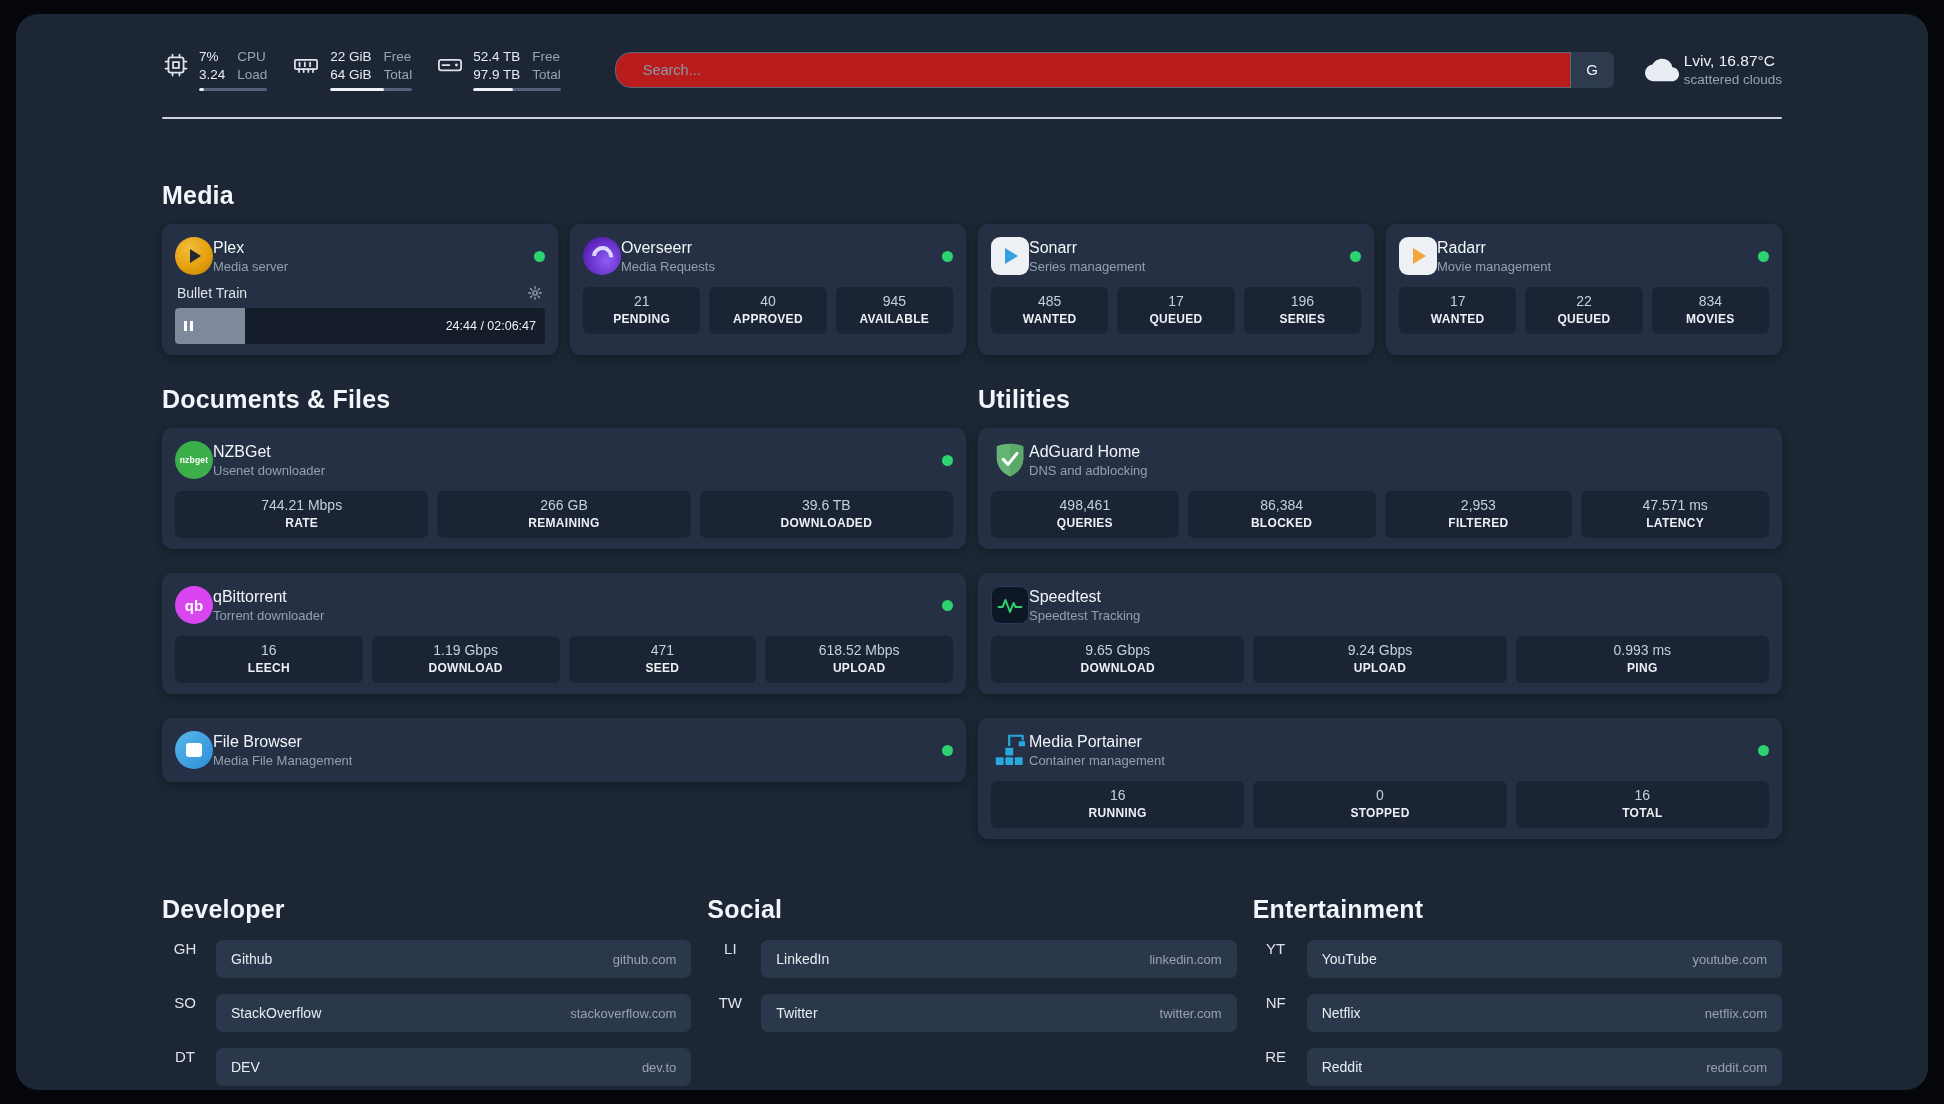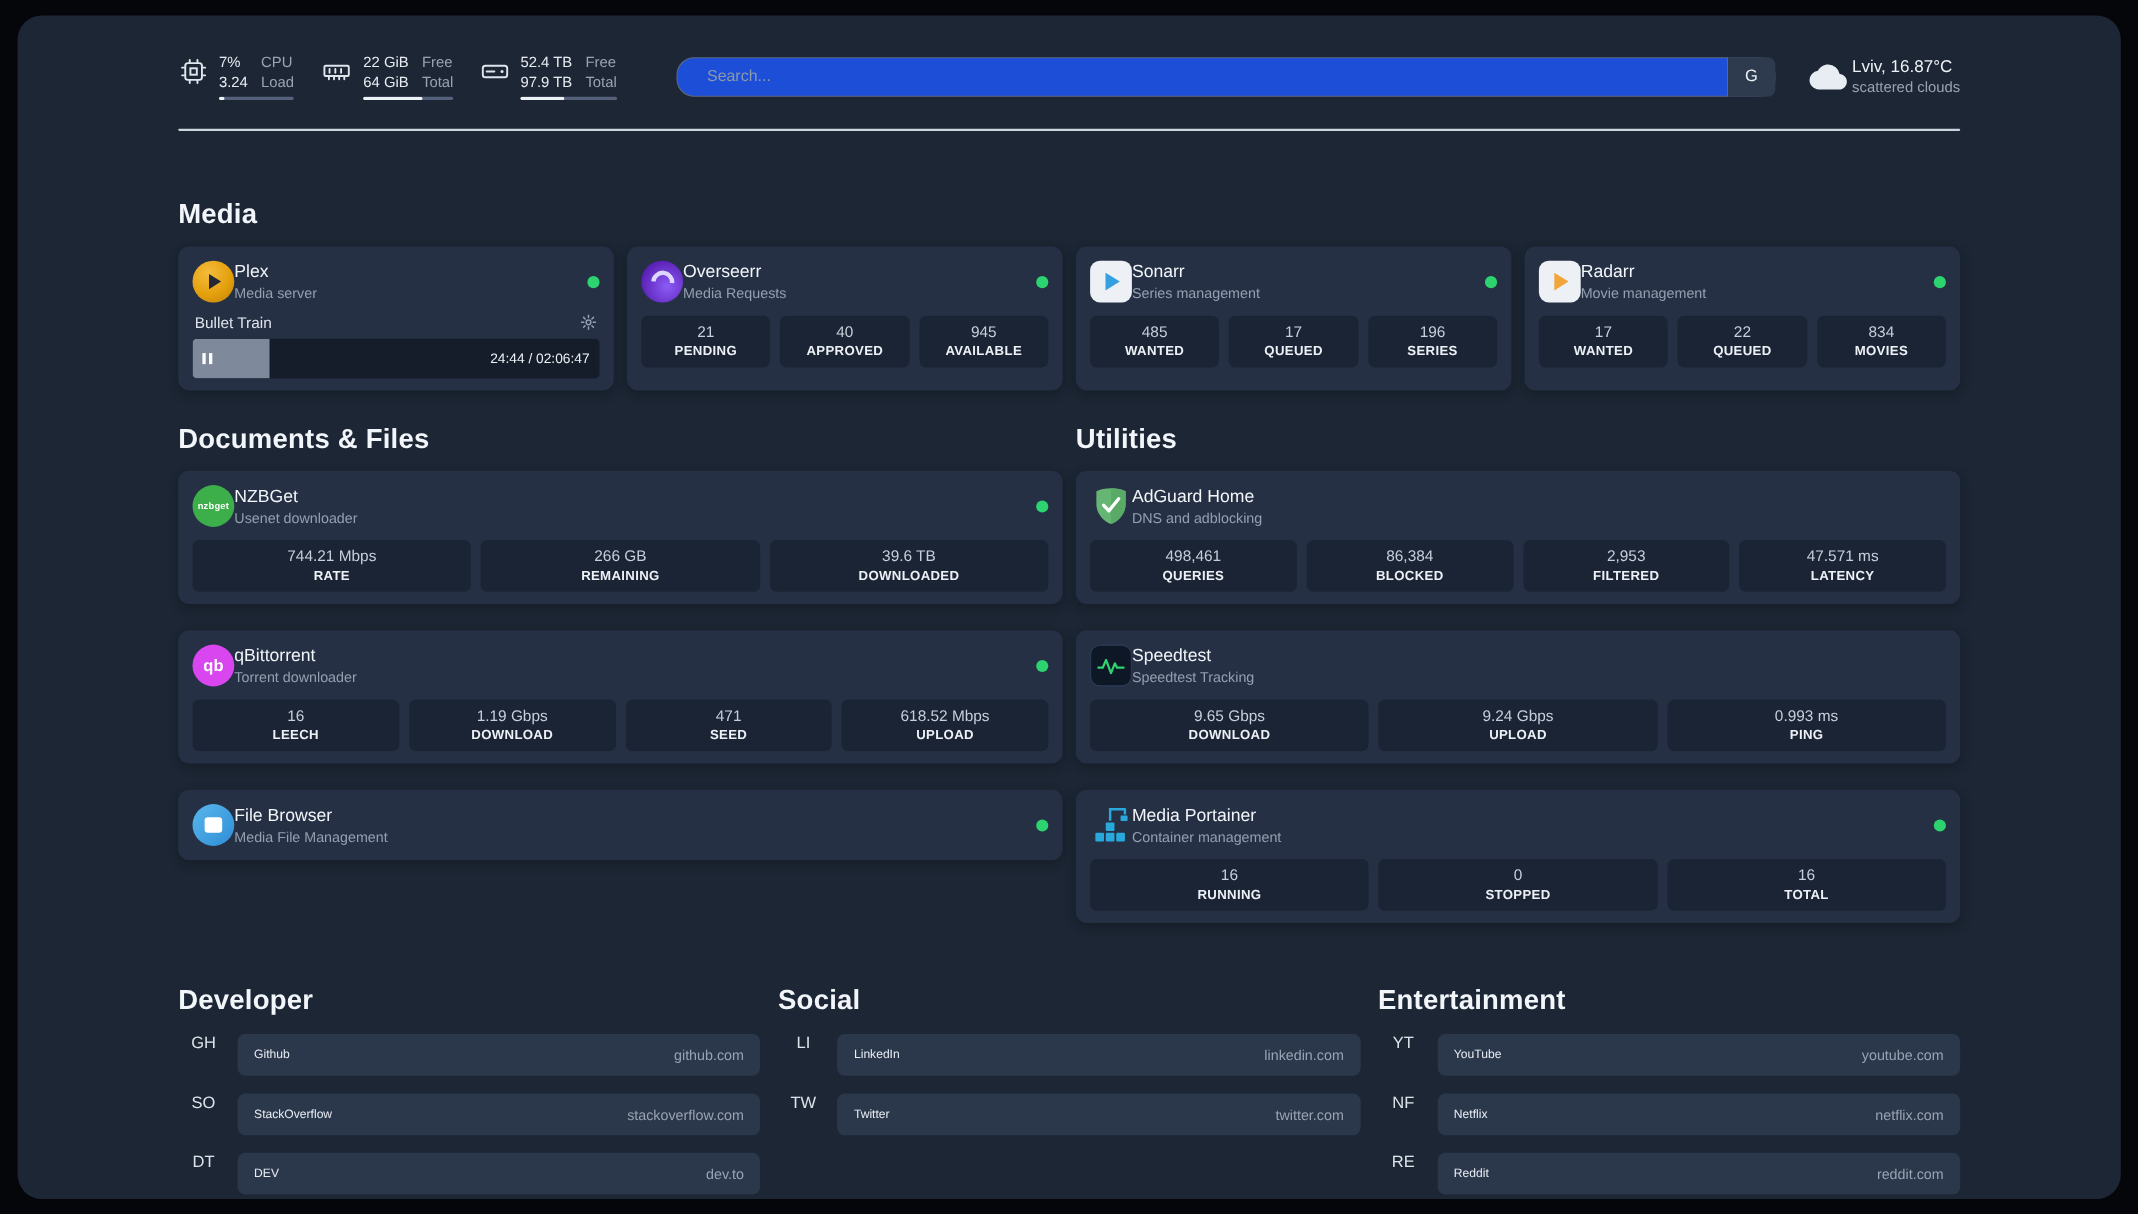"Search..." .search input { background: #1d4ed8 -> #b91c1c }
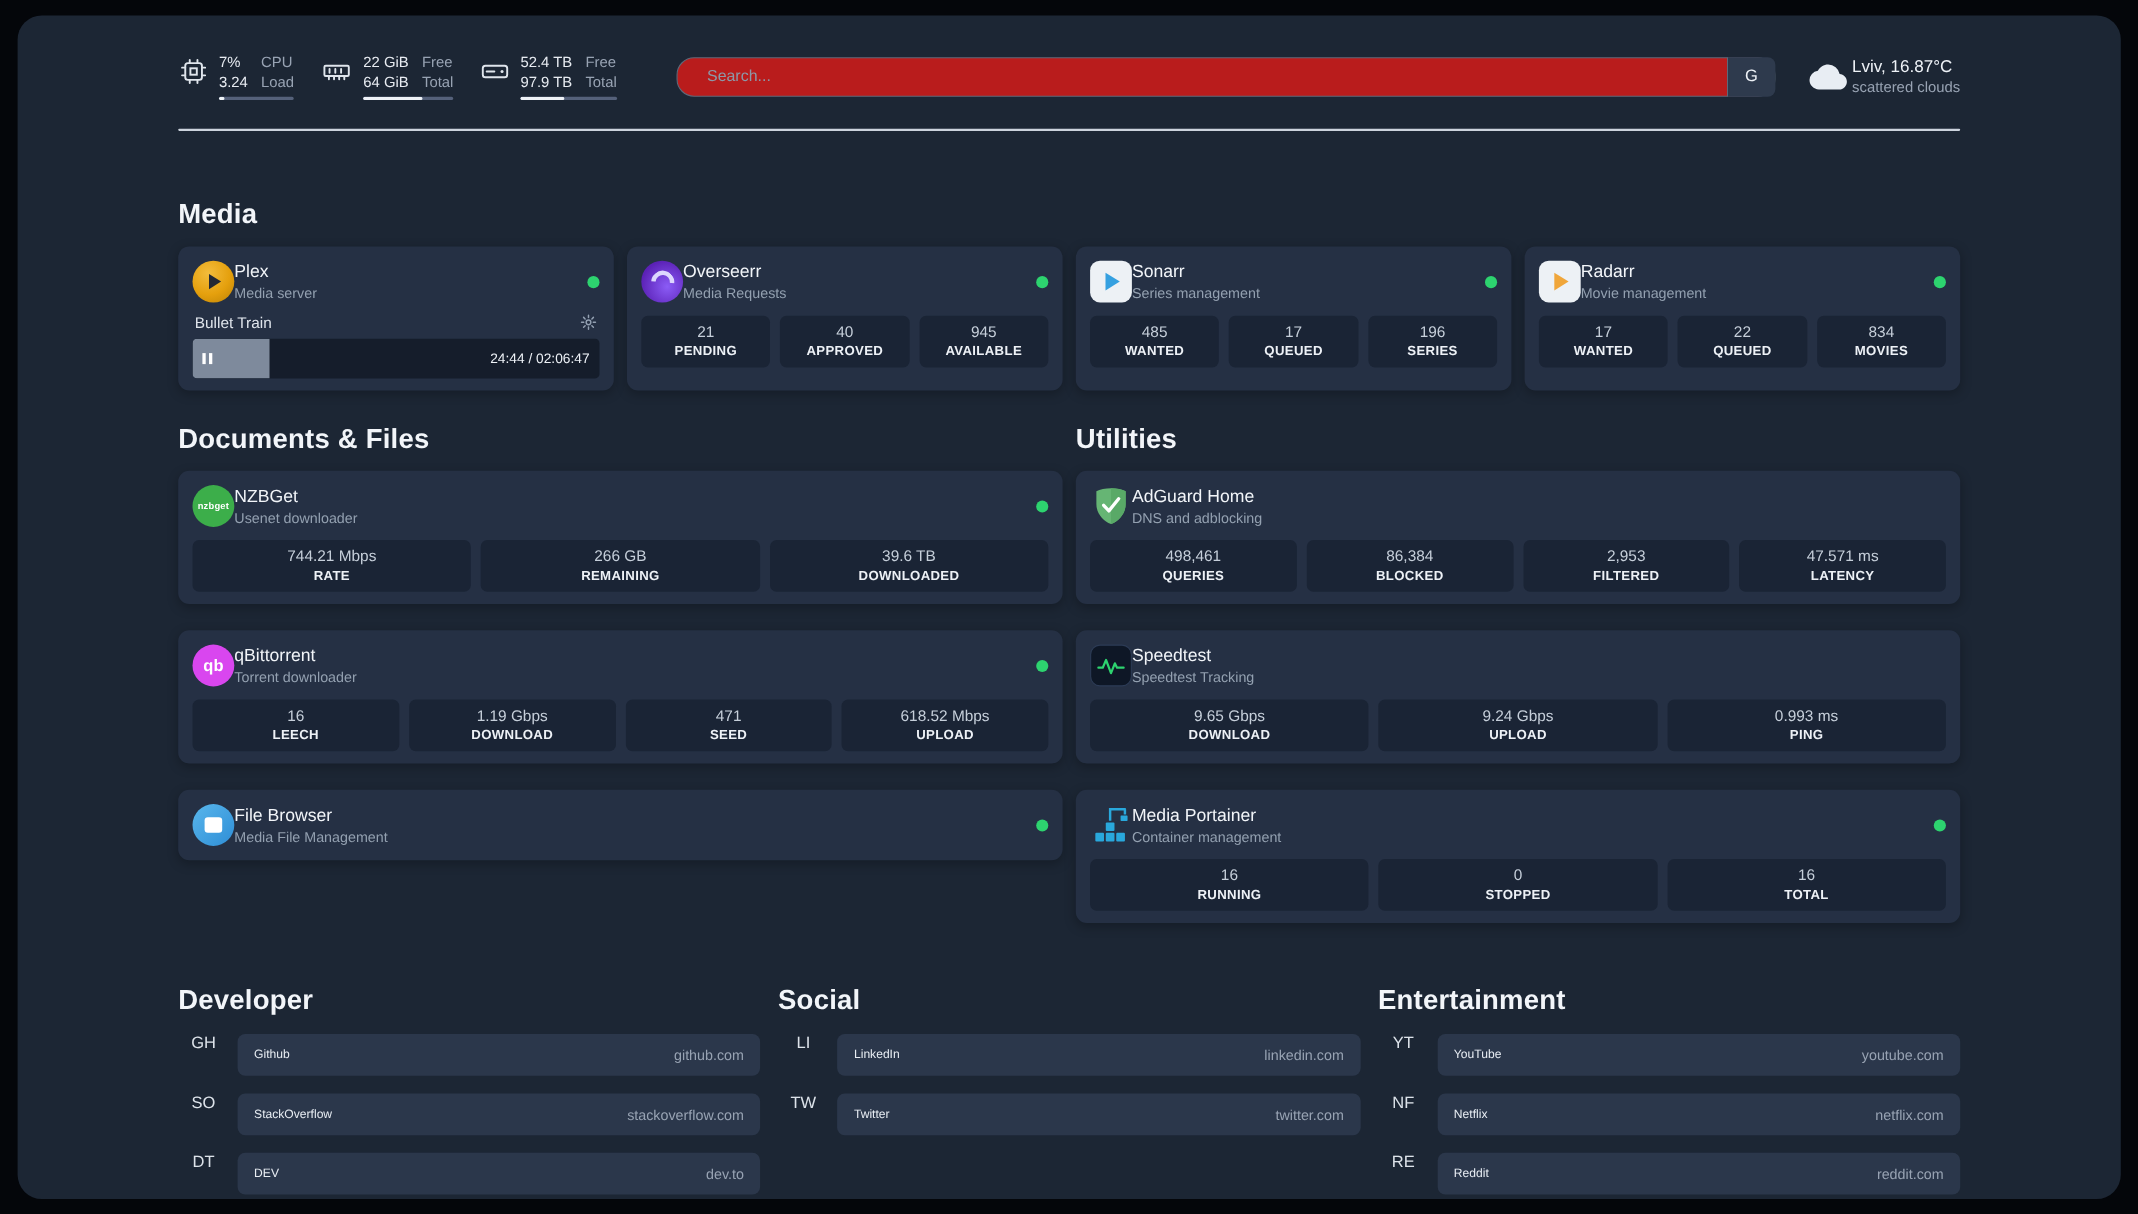"Github" .bm-name { font-size: 11px -> 14px }
